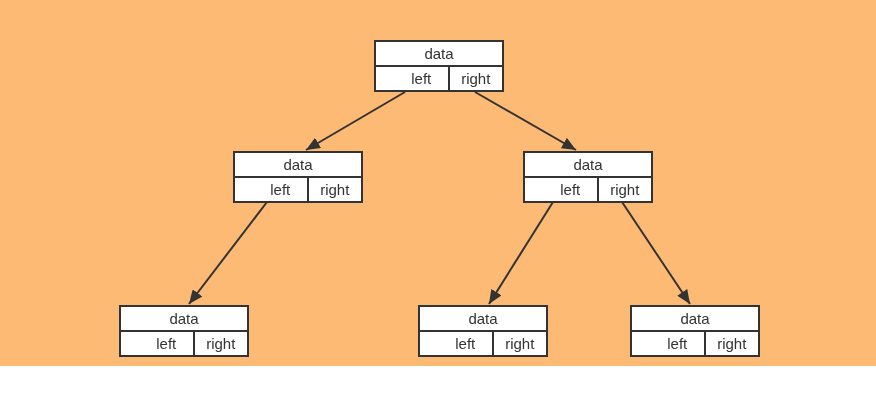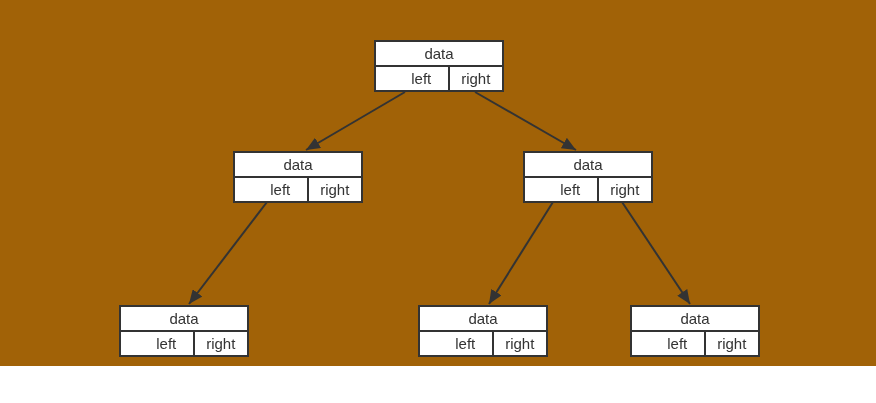"data" .canvas { background: #a16207 -> #fdba74 }
